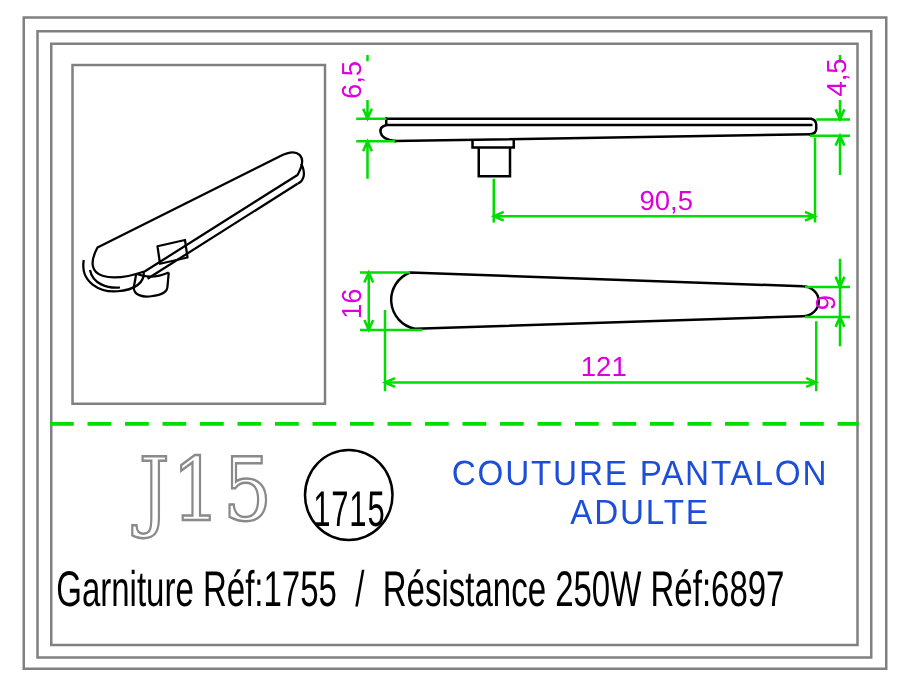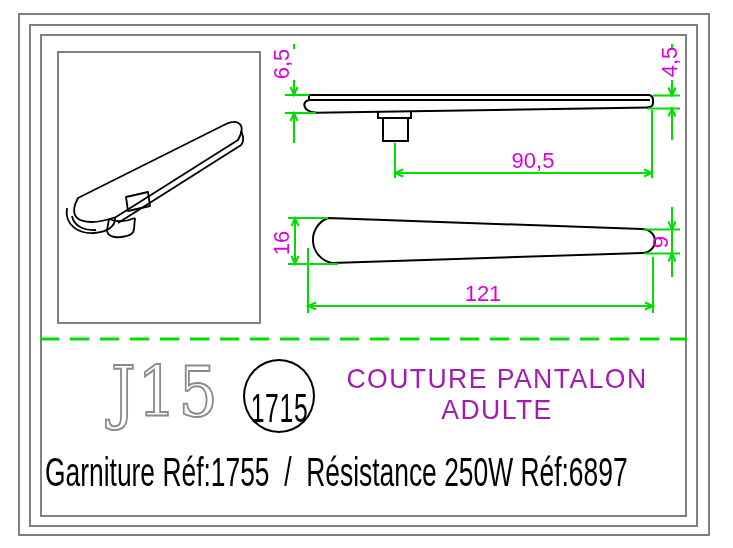"COUTURE PANTALON" .title { color: #a21caf -> #1d4ed8; left: 337px -> 352px }
